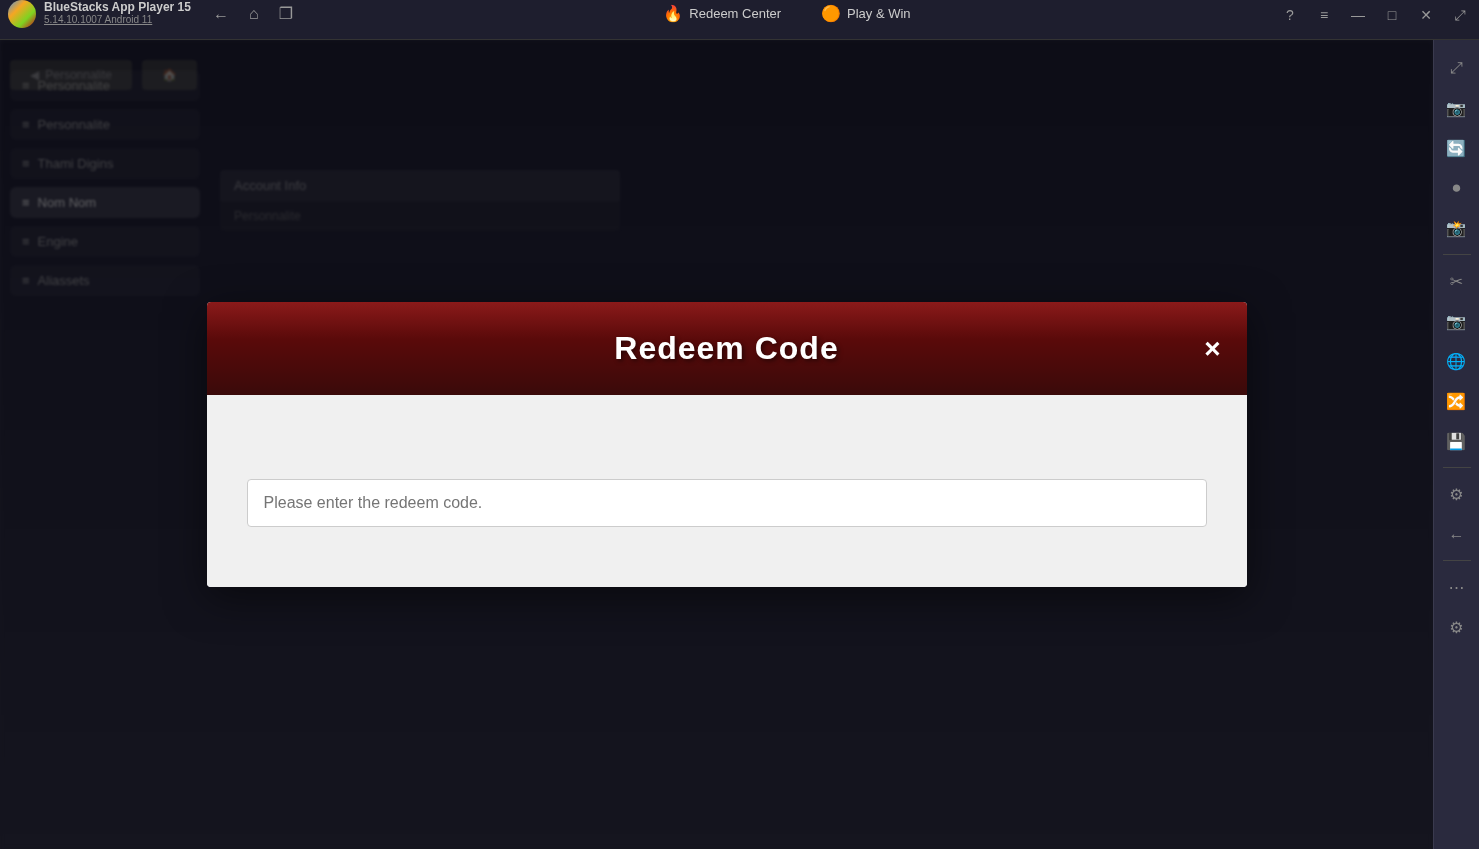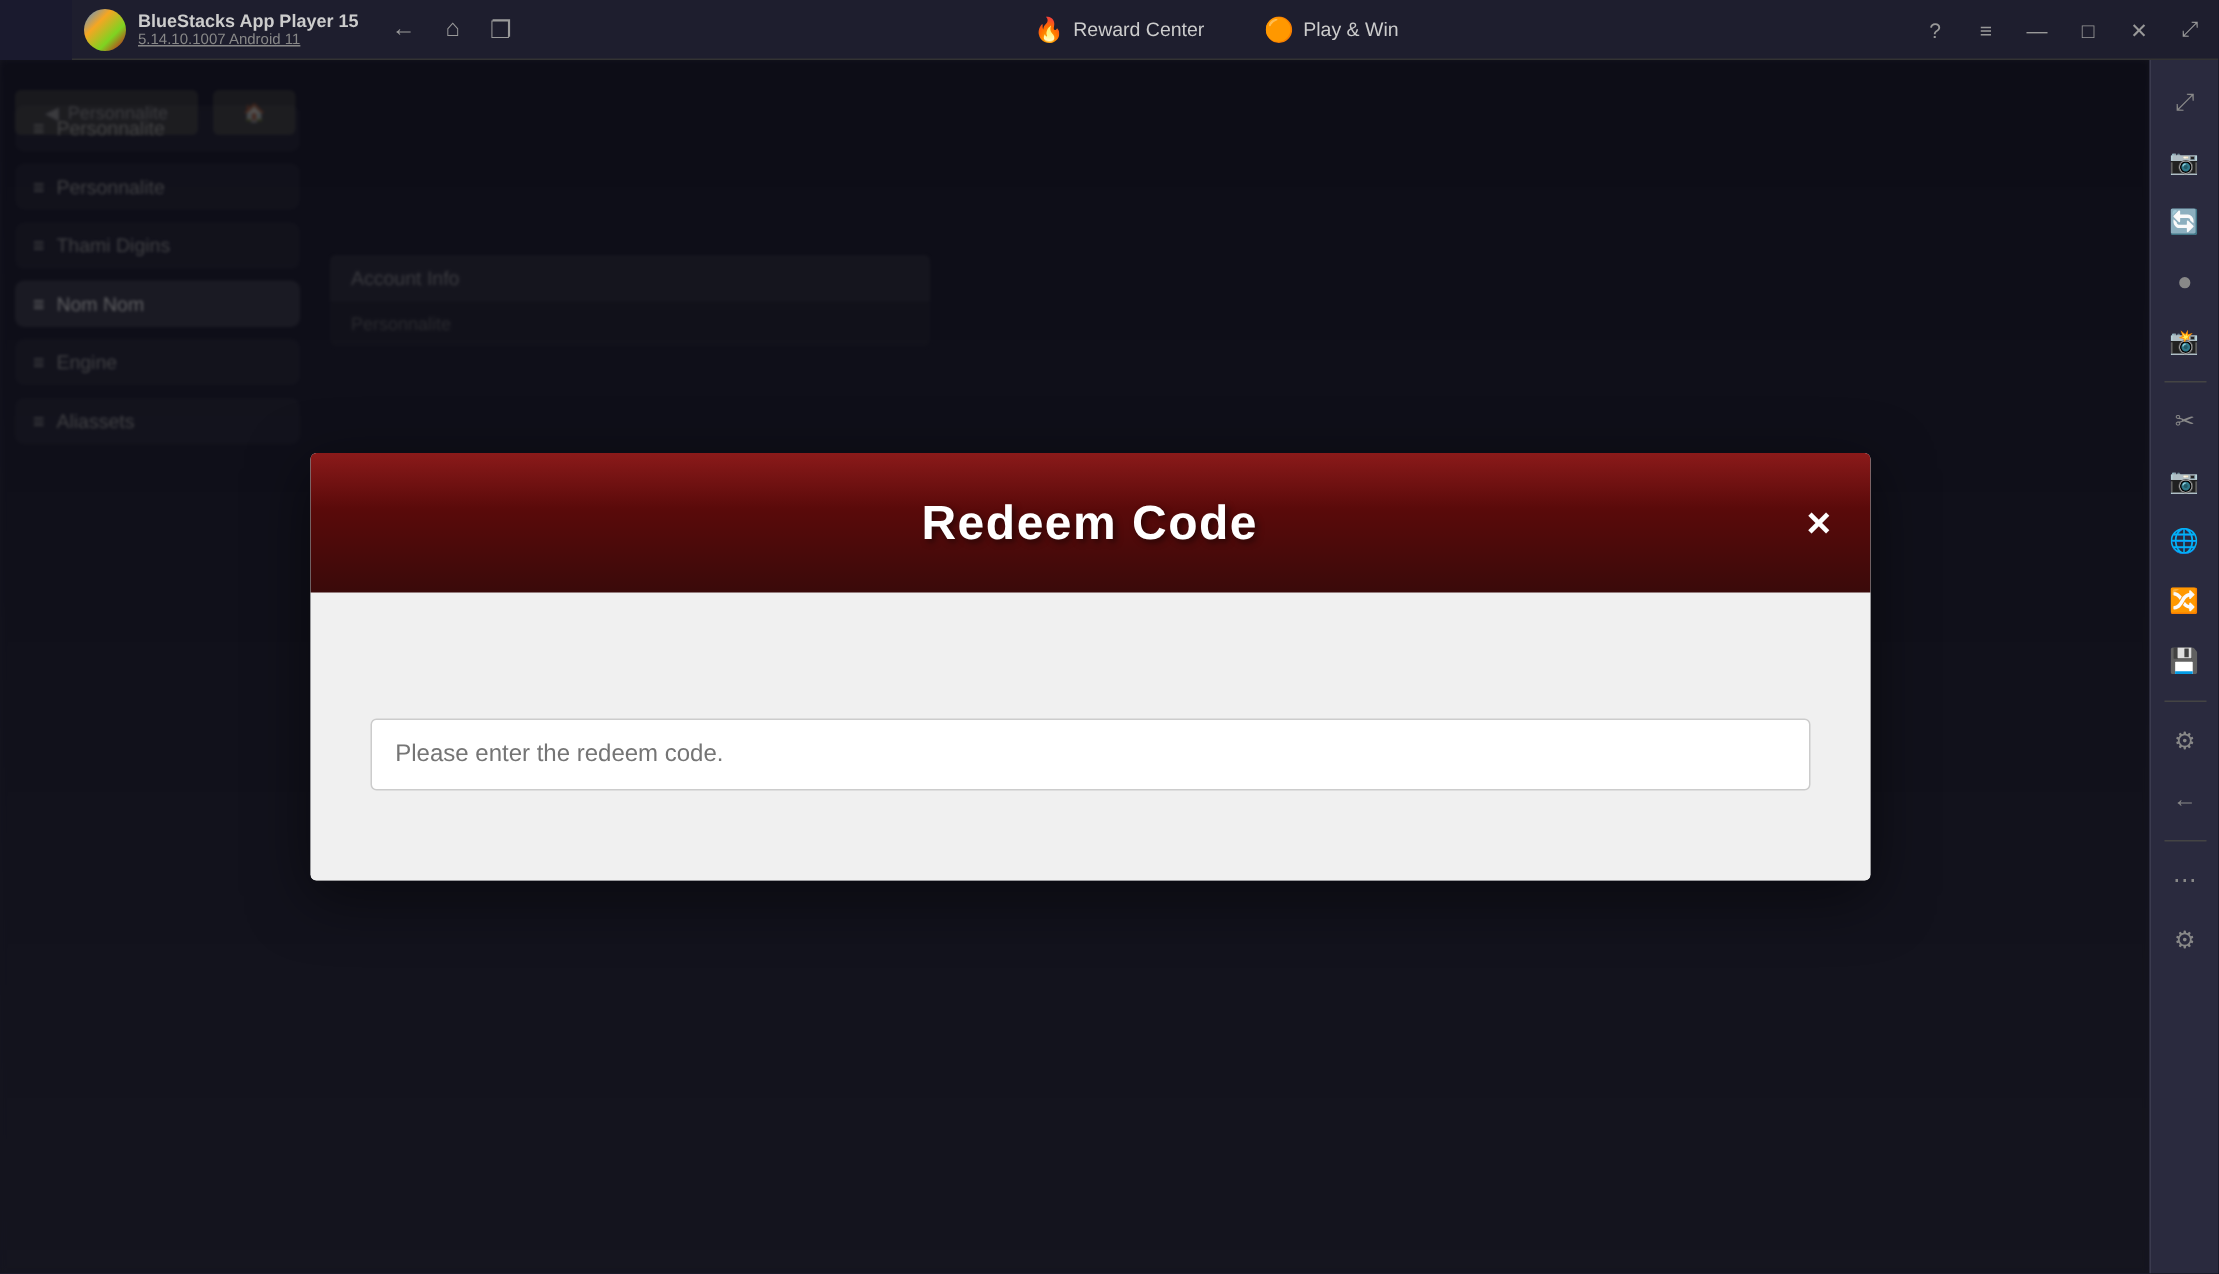"BlueStacks App Player 15" .title-bar { align-items: center -> flex-start; margin-left: 48px -> none }
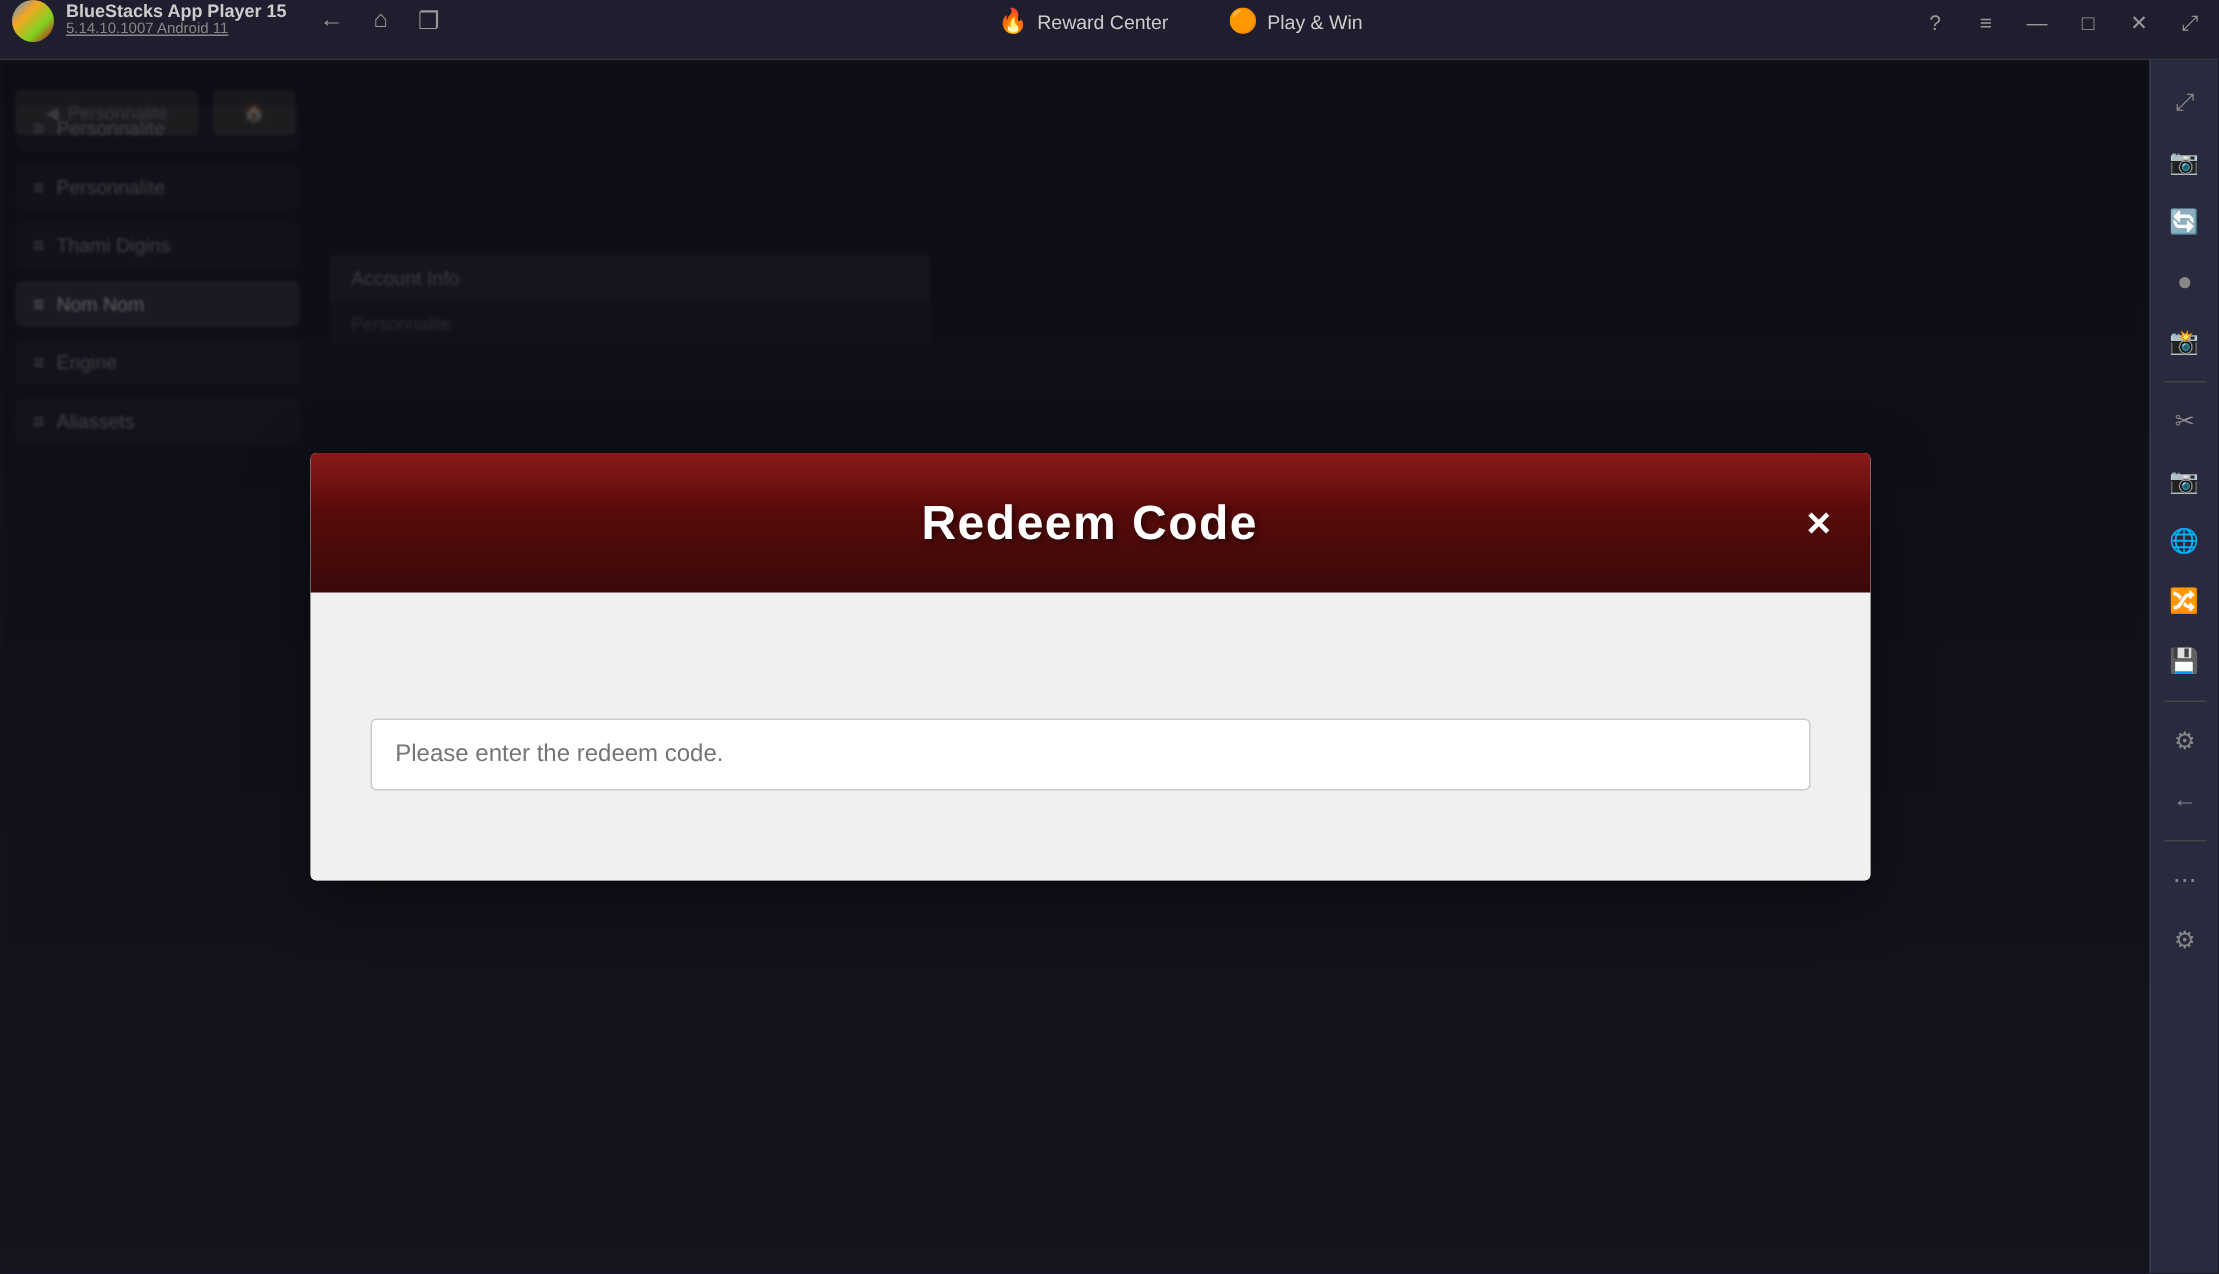"Reward Center" span { text: Reward -> Redeem }
